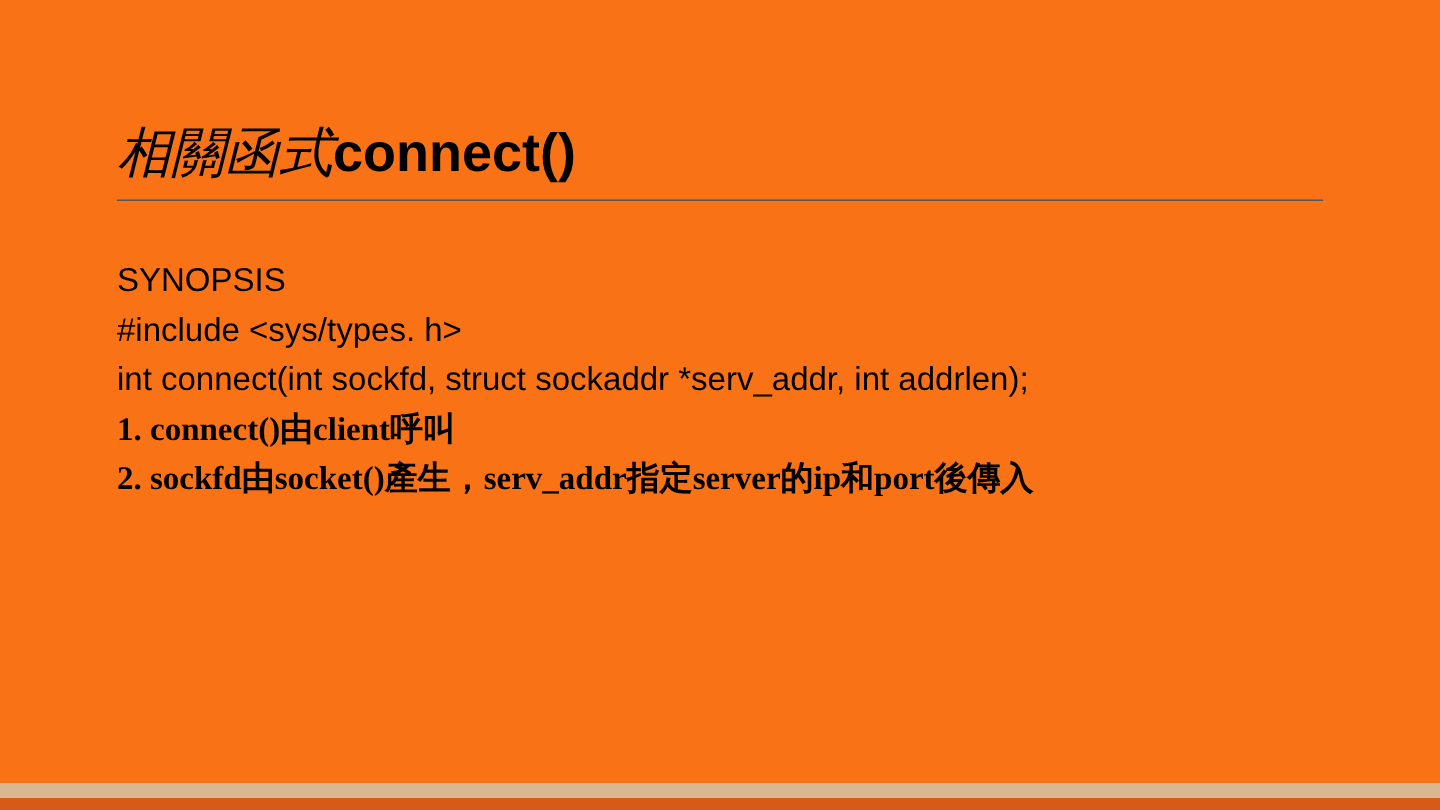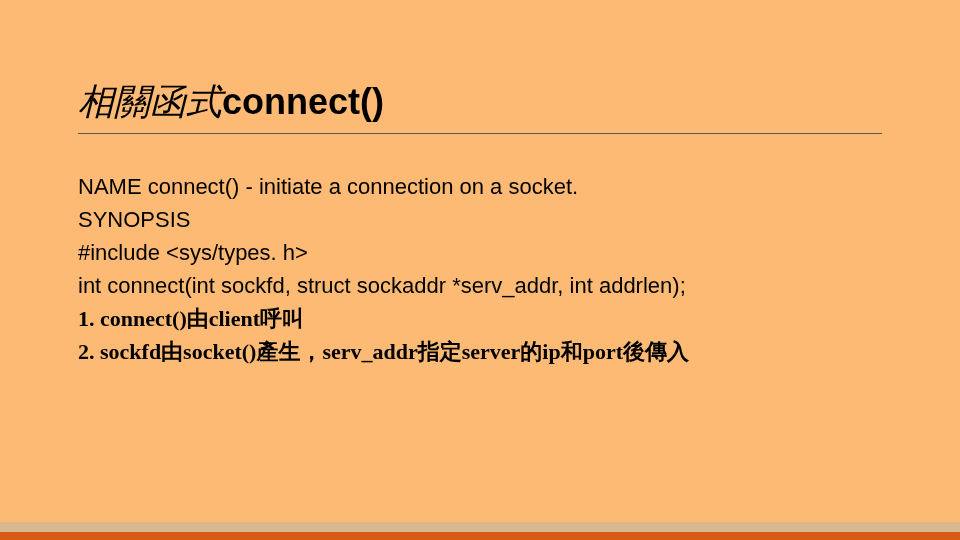"相關函式connect()" .slide { background: #fdba74 -> #f97316 }
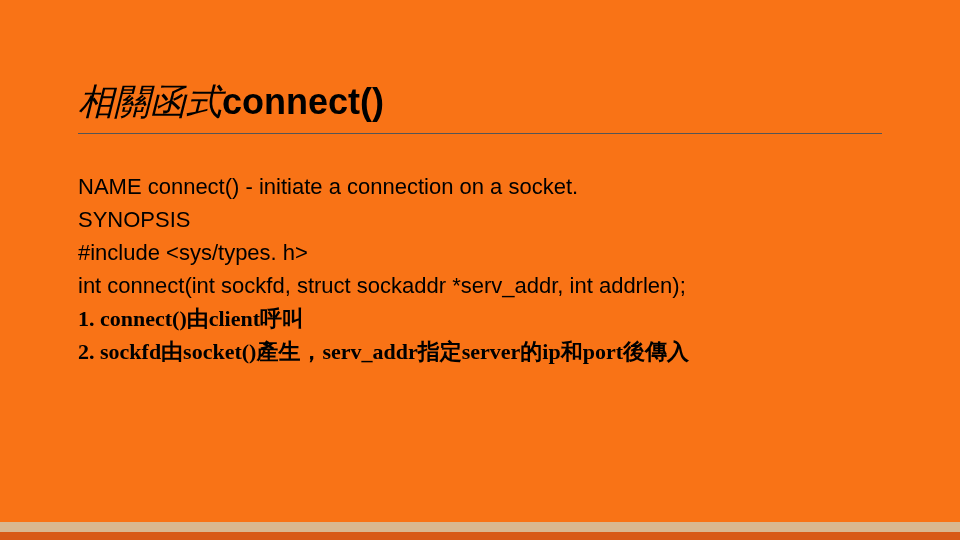"NAME connect() - initiate a" div.line { html: <div>NAME connect() - initiate a connection on a socket.</div> -> none }
